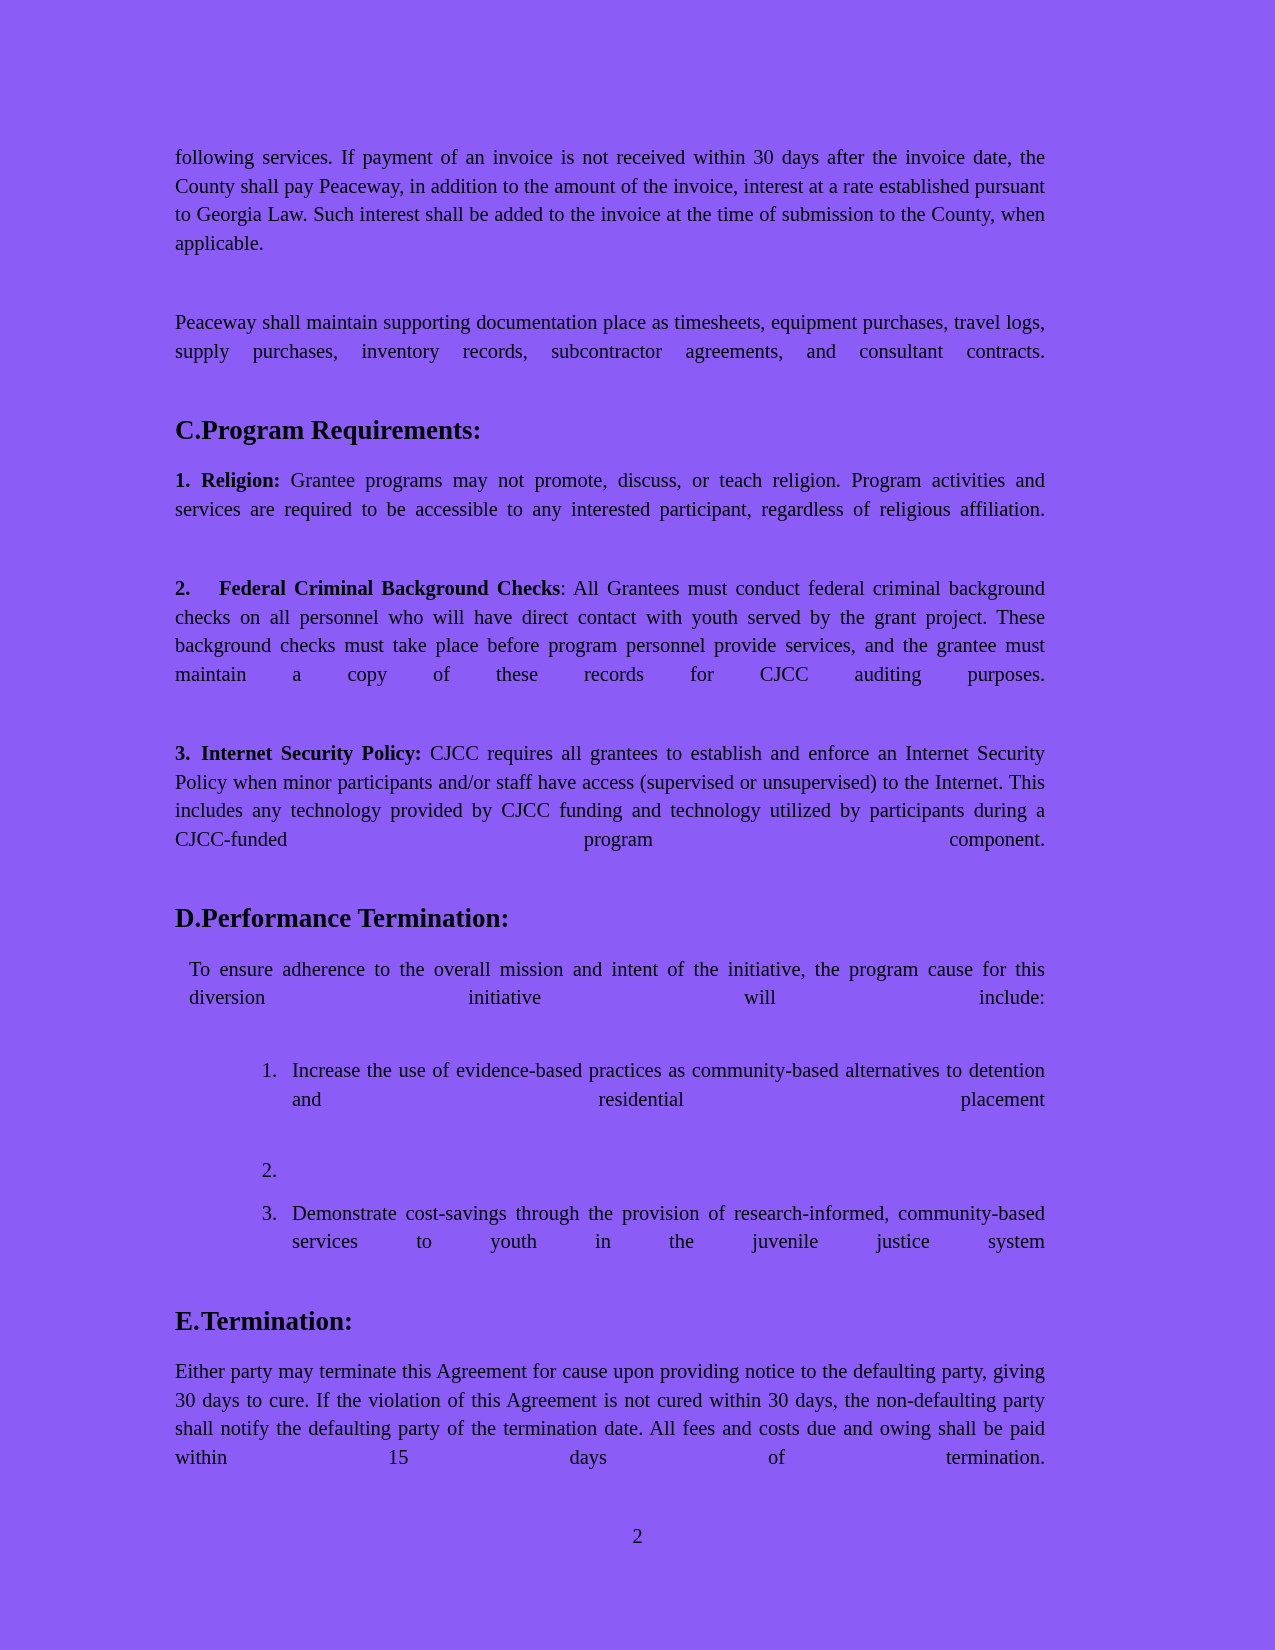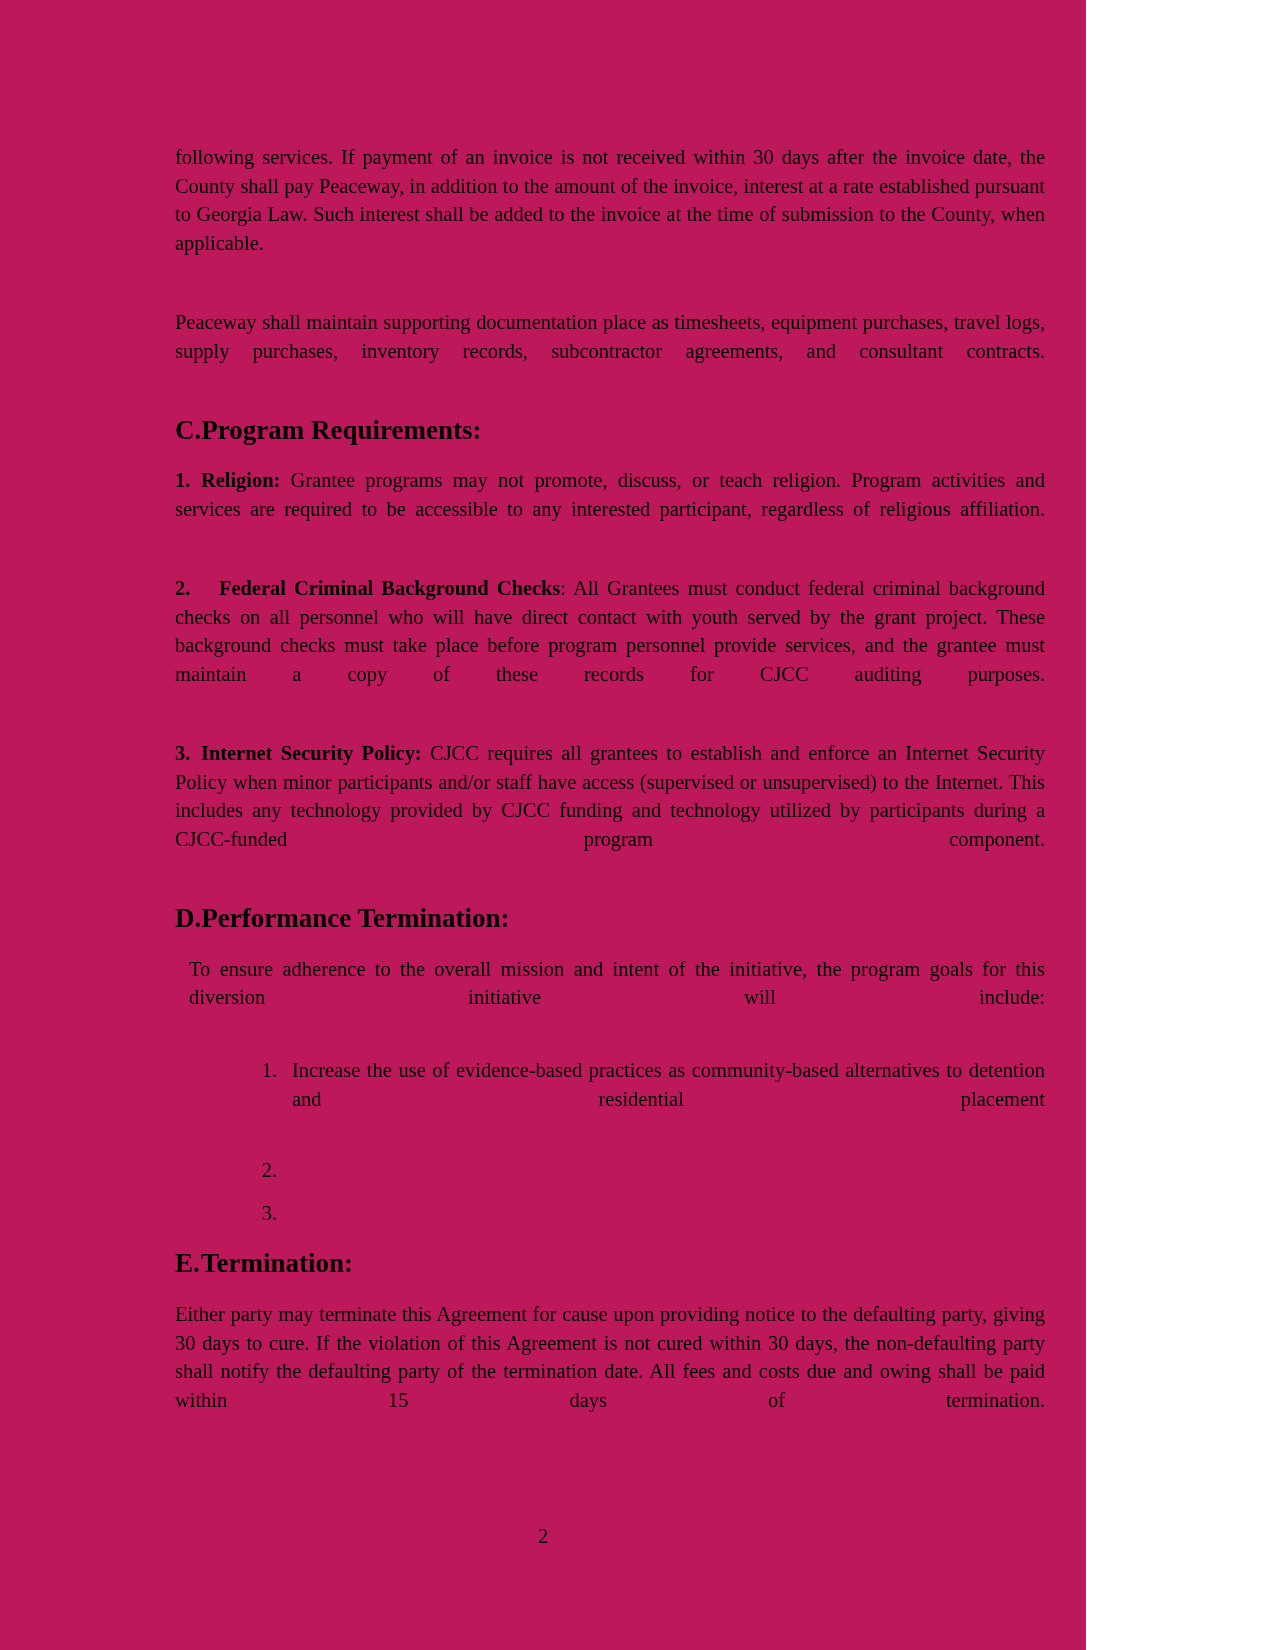"following services. If payment of" .page { background: #be185d -> #8b5cf6; width: 1086px -> 1275px }
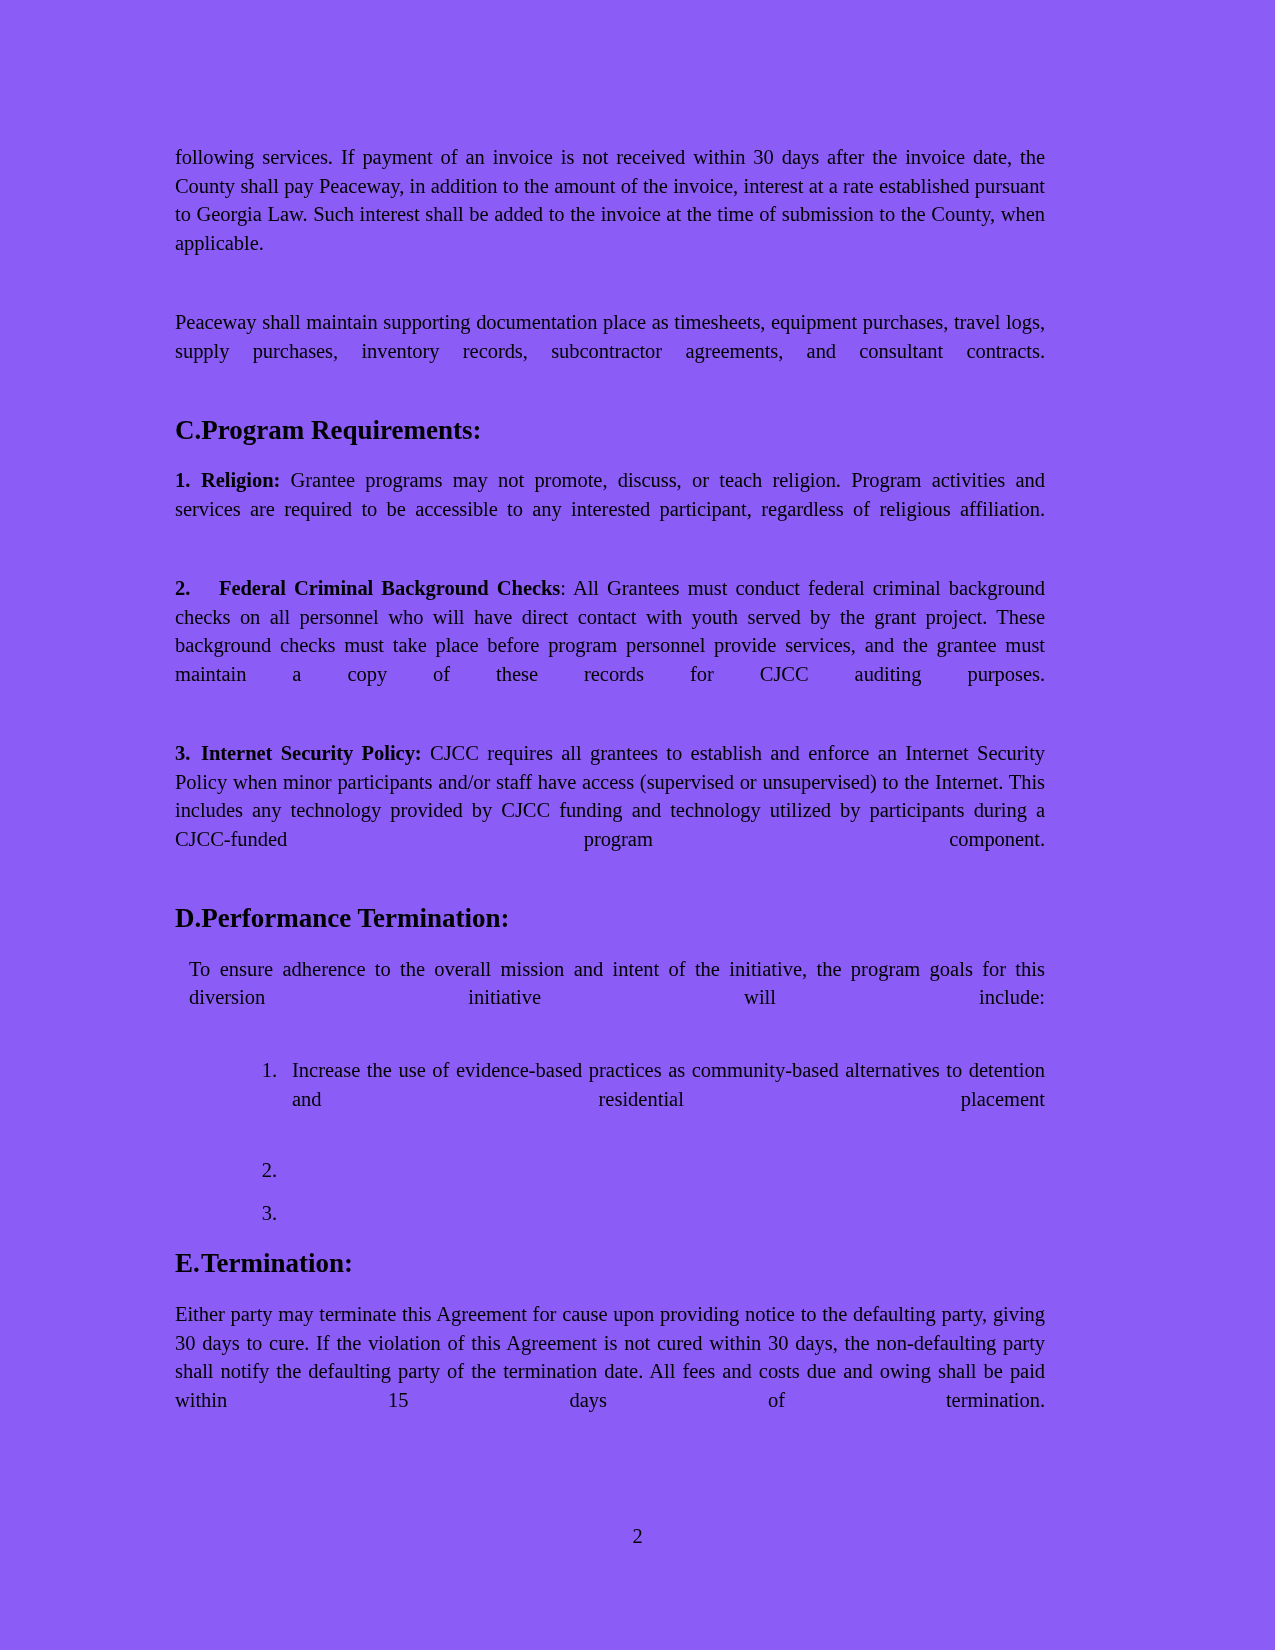"To ensure adherence to the" p.intro-text { text: goals -> cause }
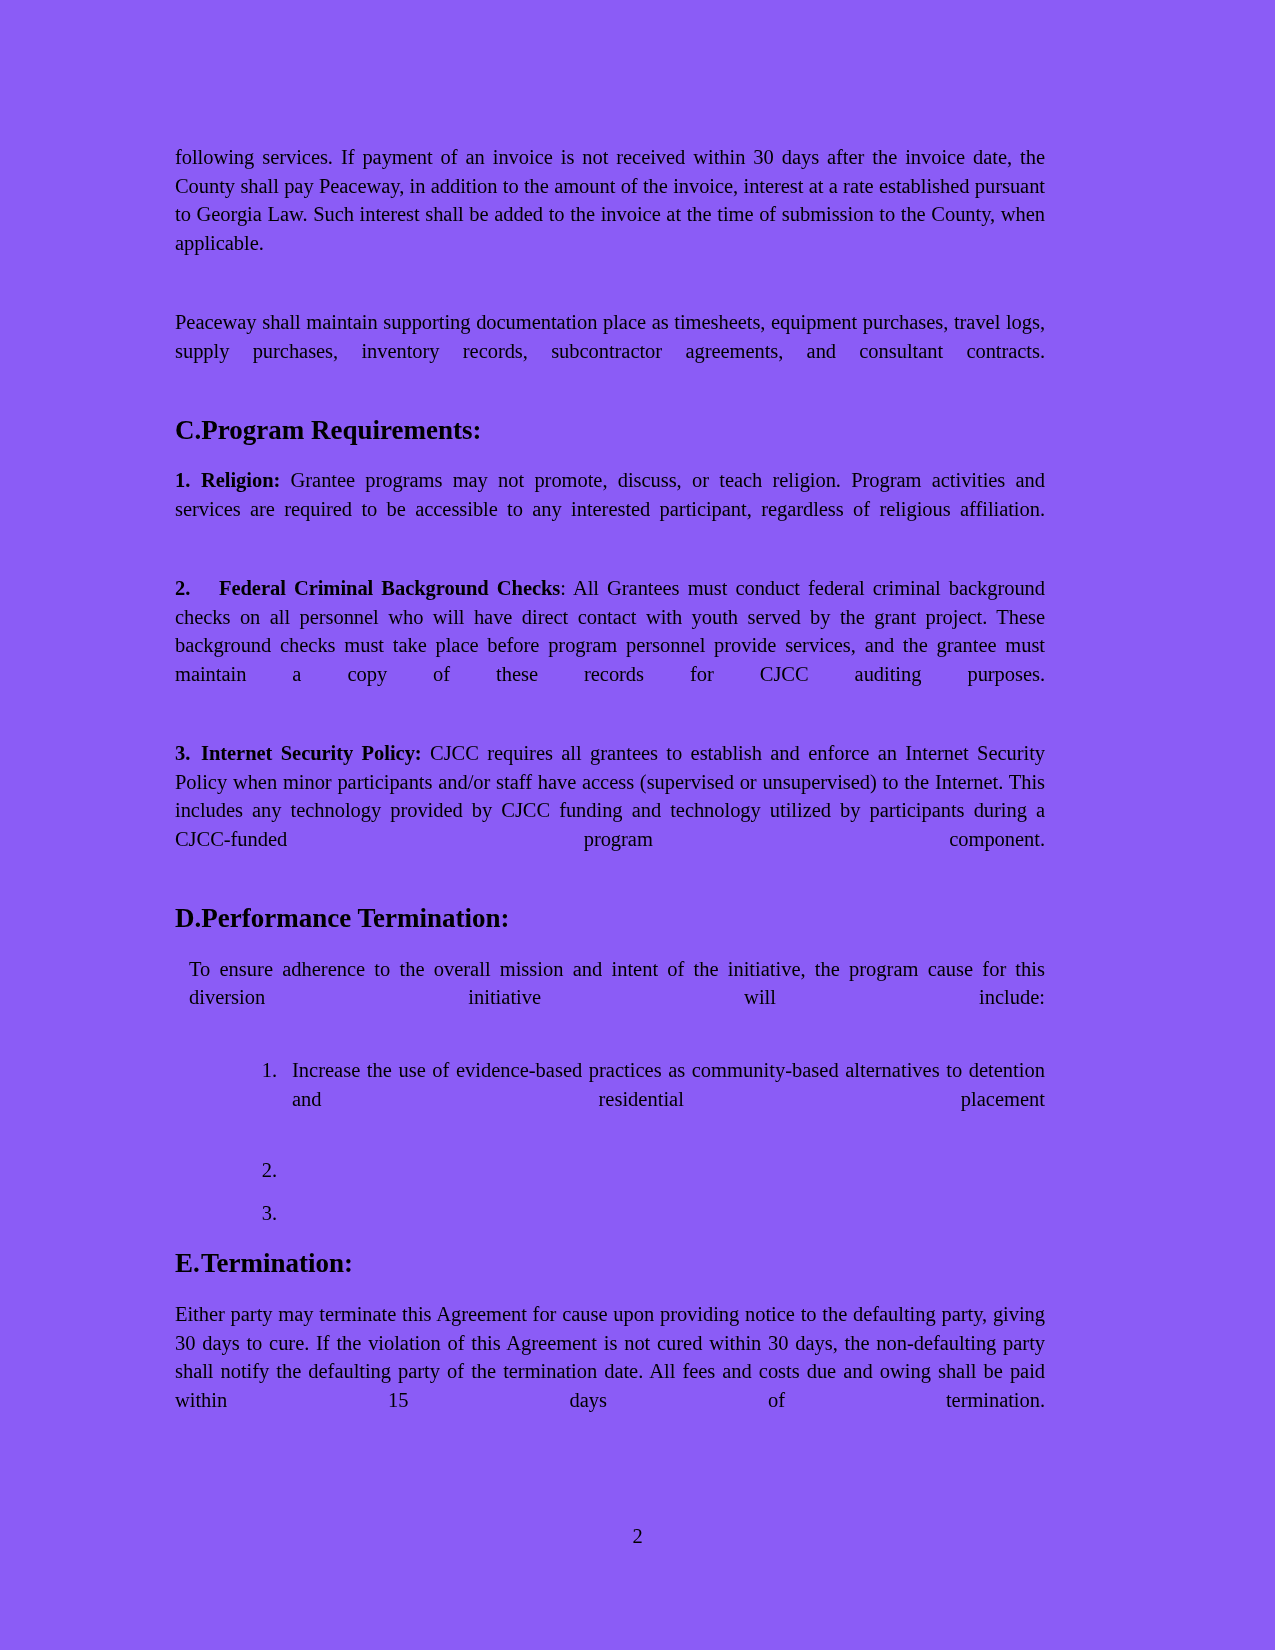"Demonstrate cost-savings through the" span { html: none -> <span>Demonstrate cost-savings through the provision of research-informed, community-based services to youth in the juvenile justice system</span> }
